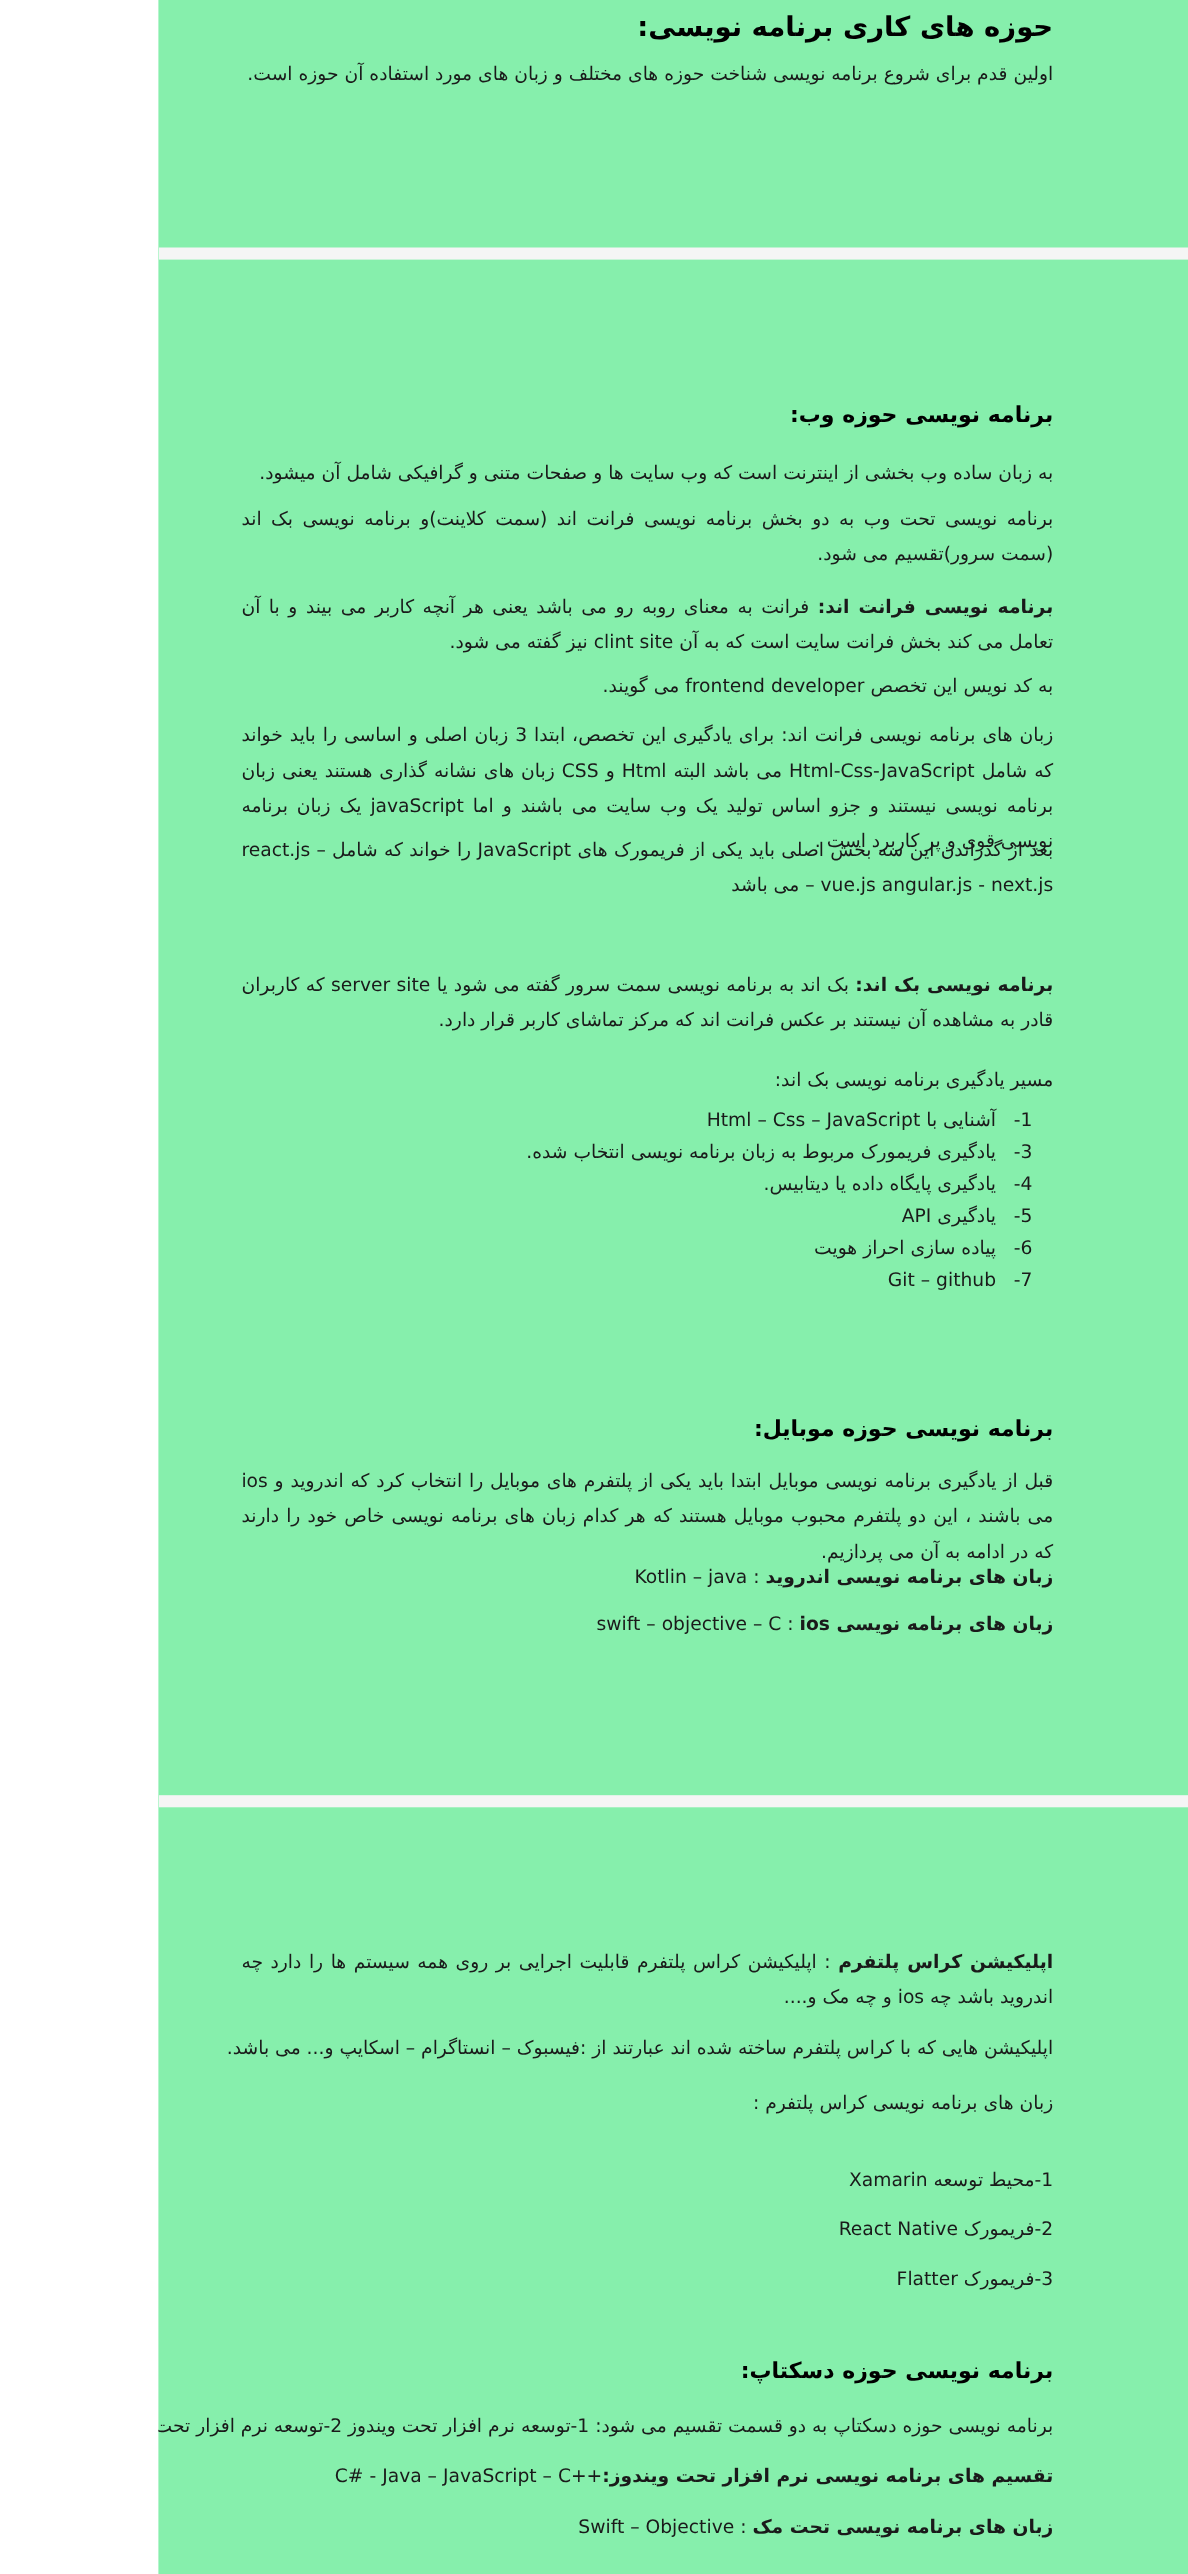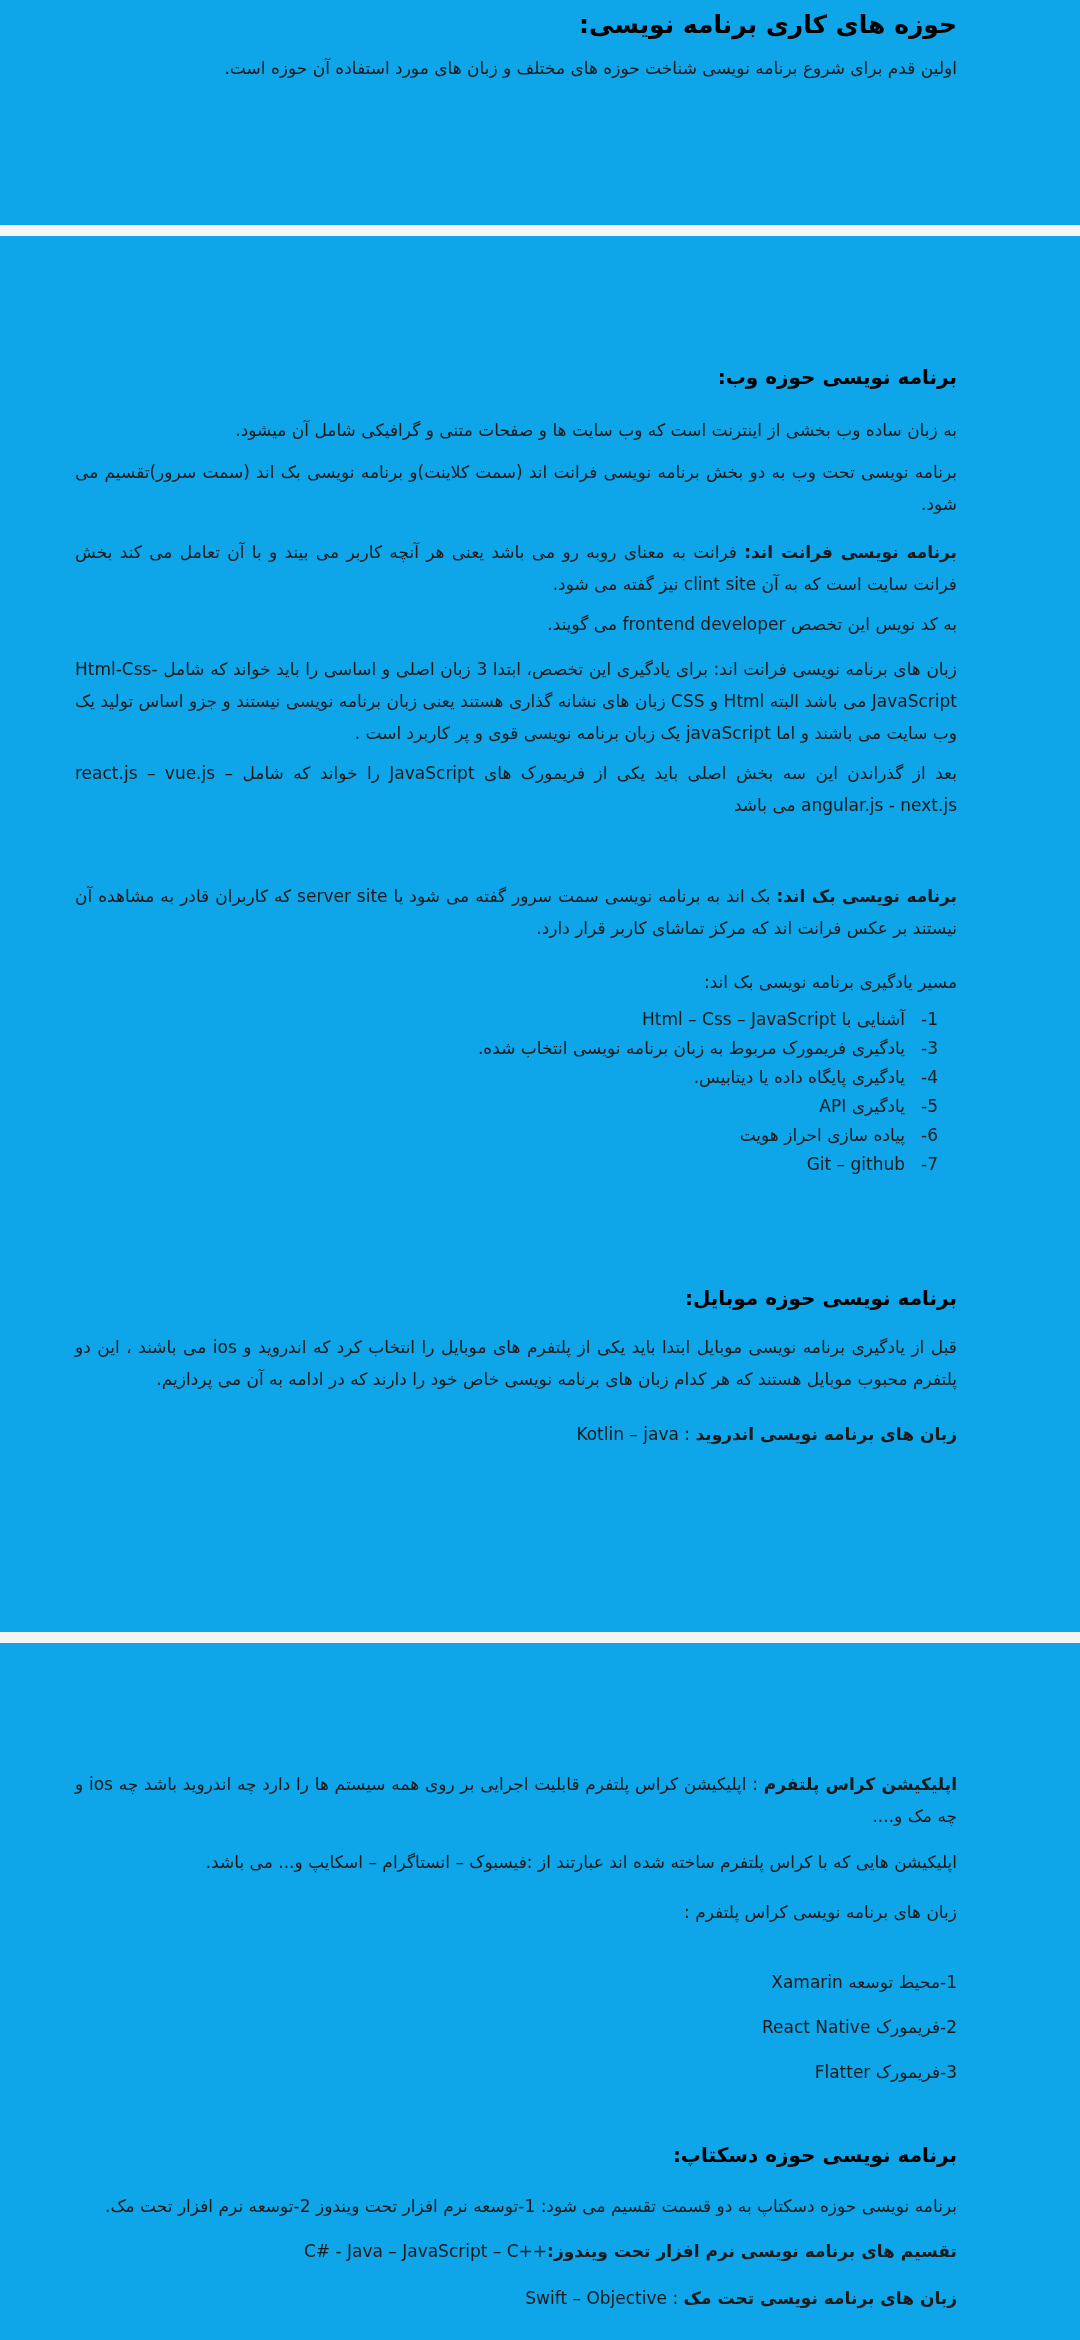"حوزه های کاری برنامه نویسی:" .canvas { background: #0ea5e9 -> #86efac; width: 1080px -> 936px }
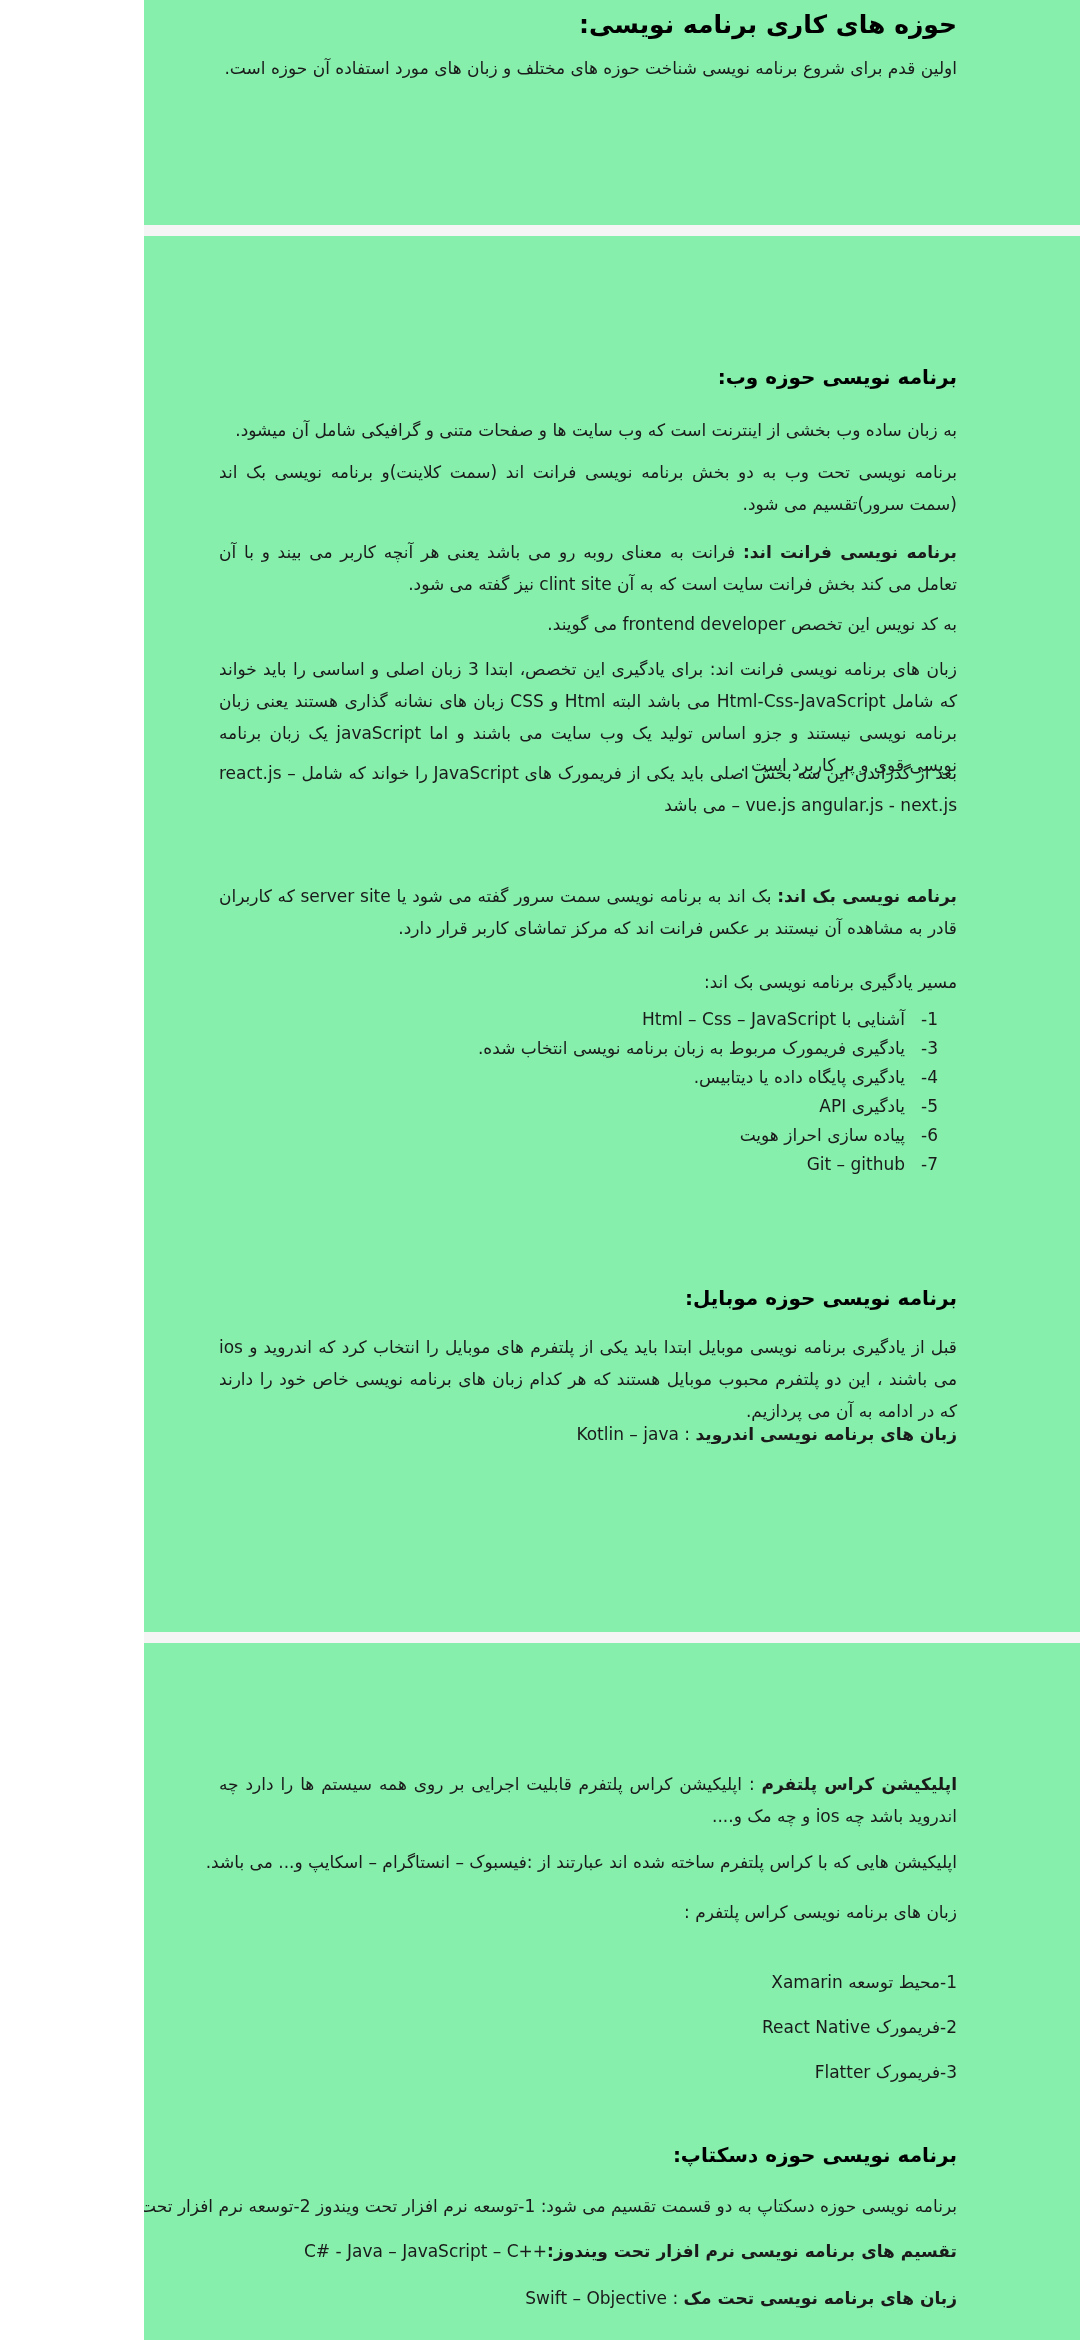"زبان های برنامه نویسی ios" div.blk { html: none -> <div> <span>زبان های برنامه نویسی ios</span><span> : </span><bdi>swift – objective – C</bdi> </div> }
